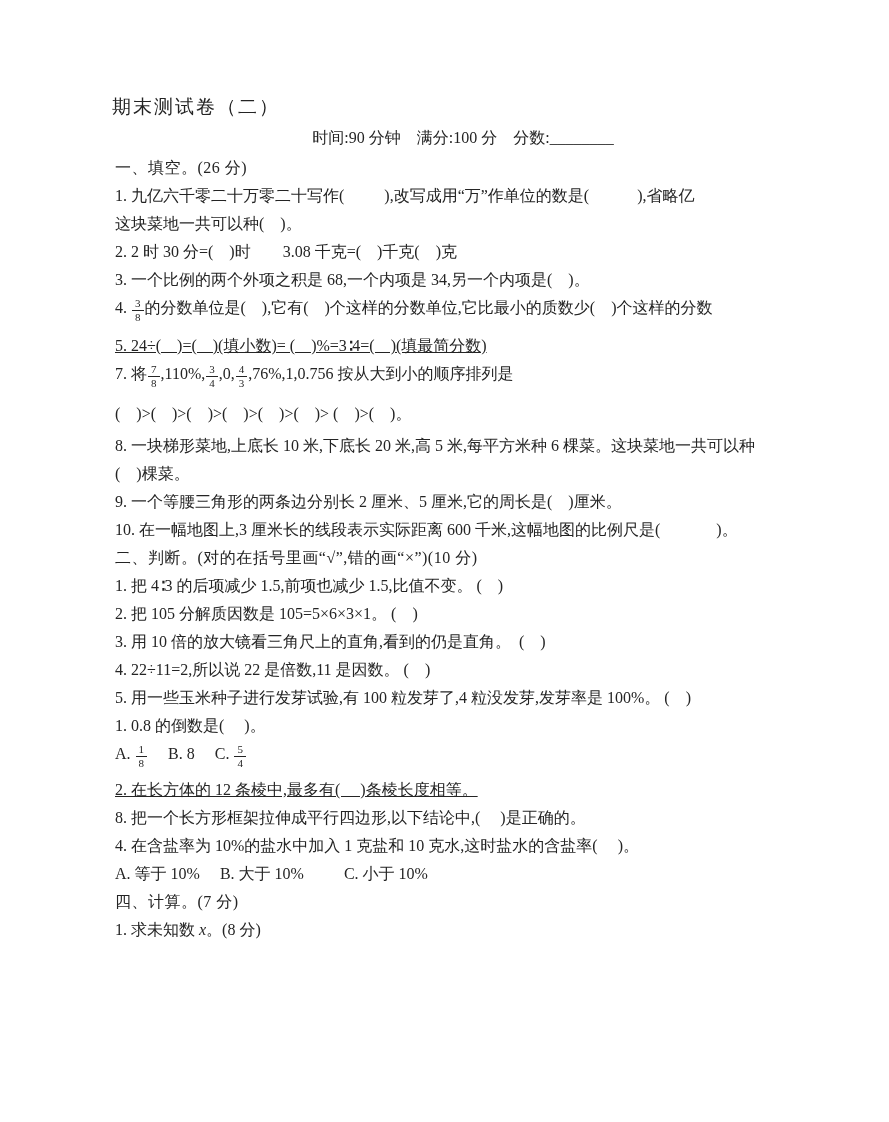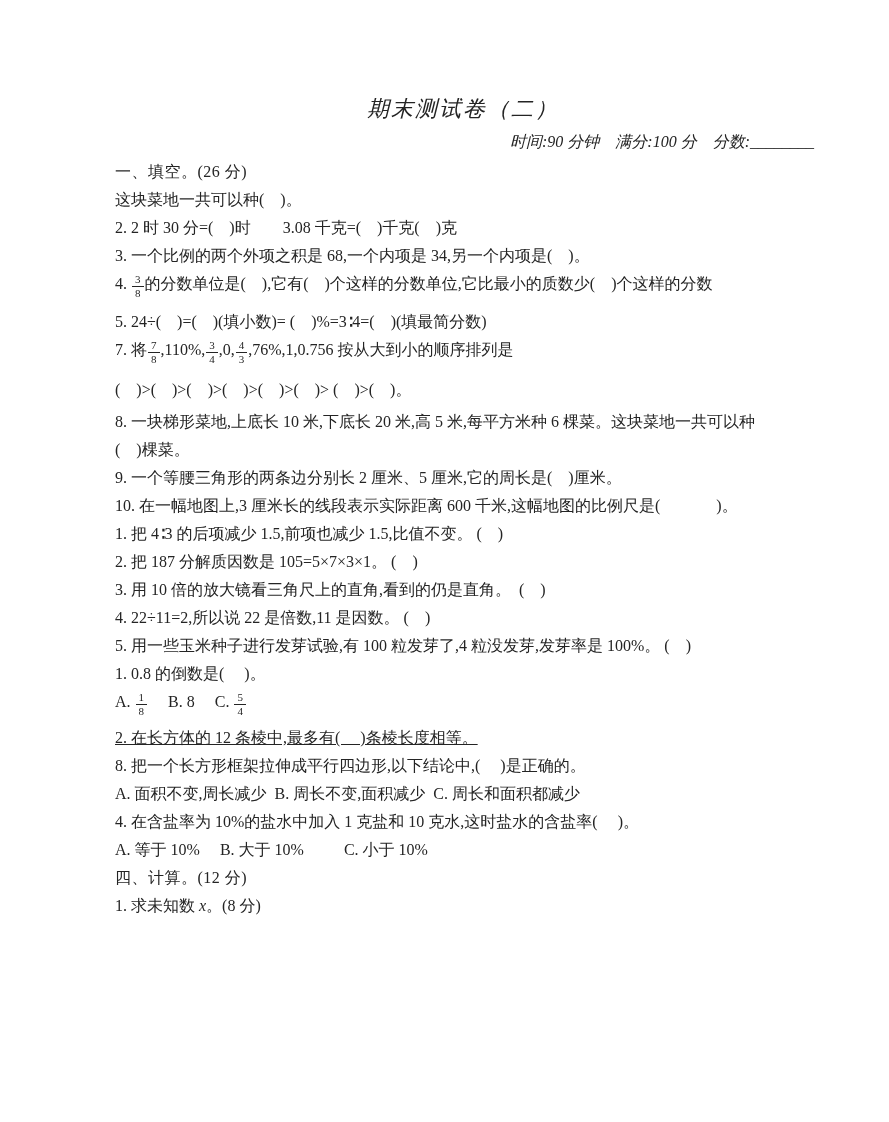"期末测试卷（二）" .title { font-size: 22px -> 19px; font-style: italic -> none; text-align: center -> left }
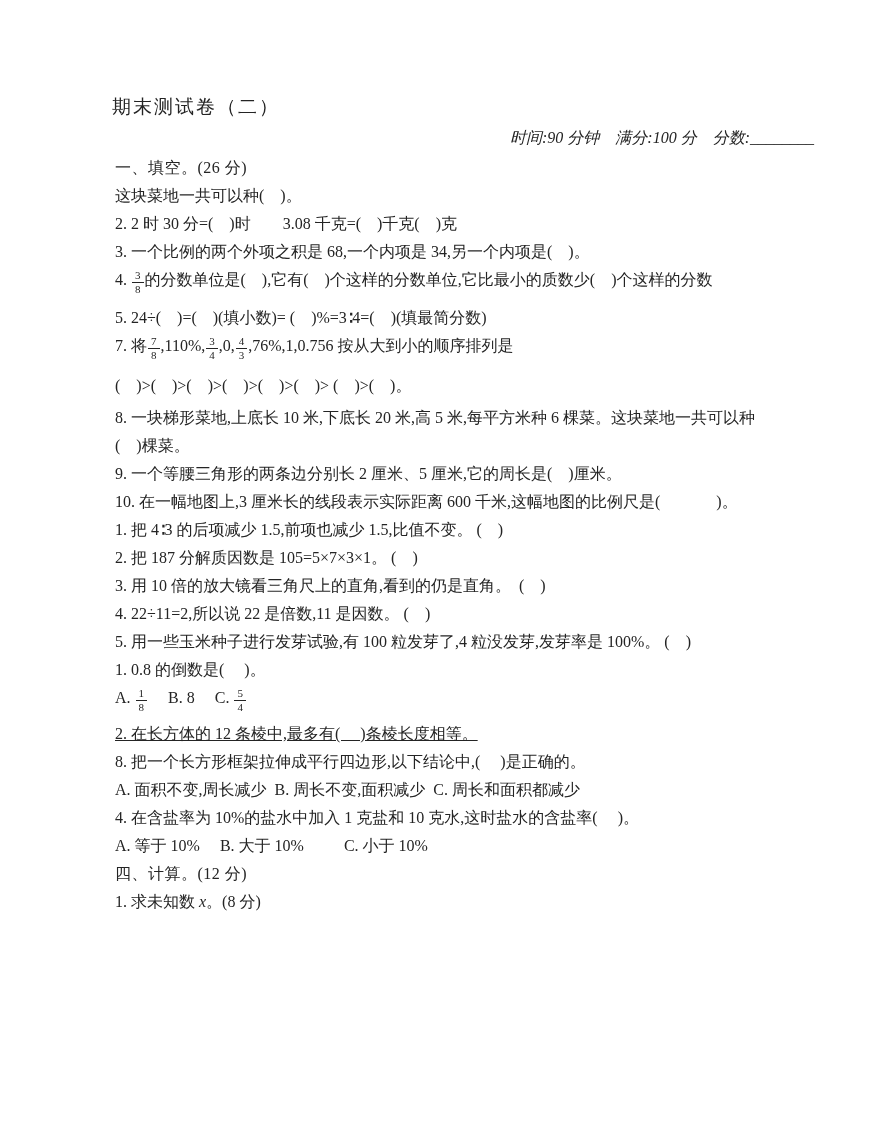"时间:90 分钟 满分:100 分 分数:________" .info { font-style: italic -> none; text-align: right -> center }
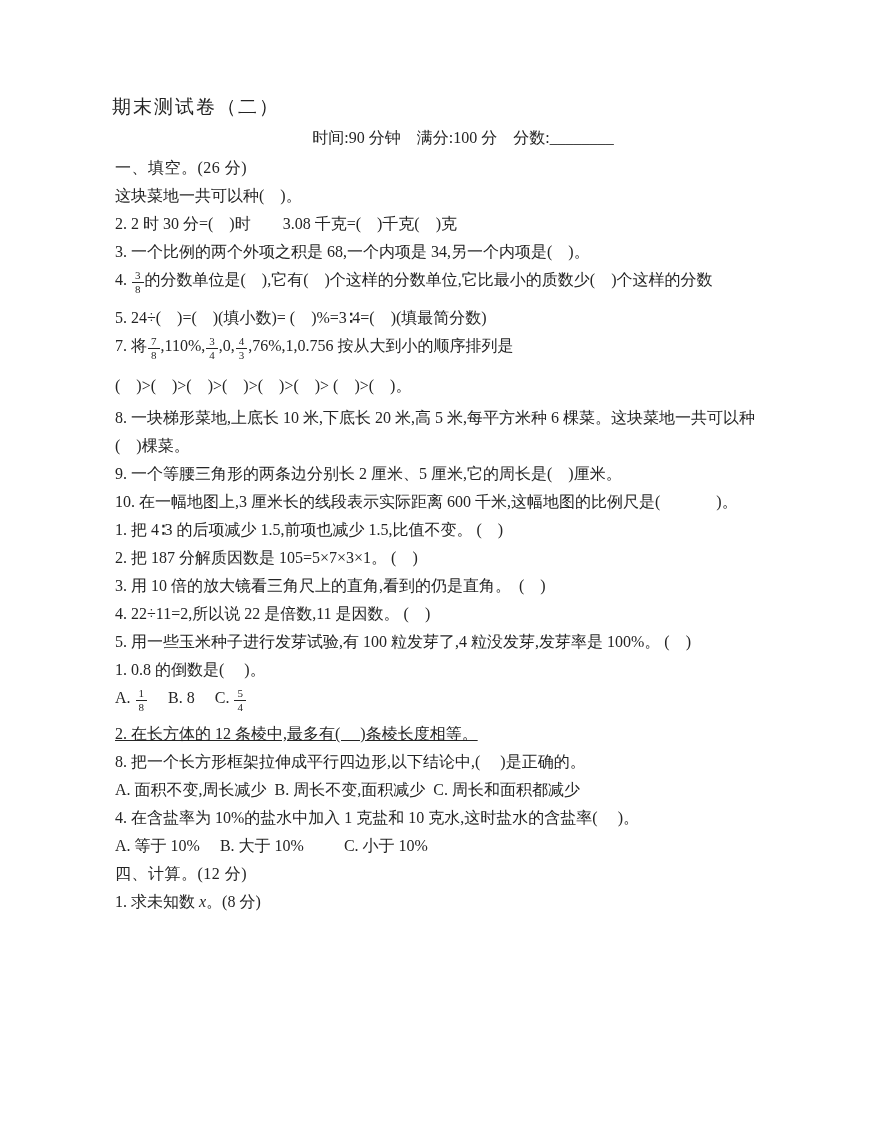"1. 九亿六千零二十万零二十写作( ),改写成用“万”作单位的数是( ),省略亿" p.line { html: none -> <p>1. 九亿六千零二十万零二十写作( ),改写成用“万”作单位的数是( ),省略亿</p> }
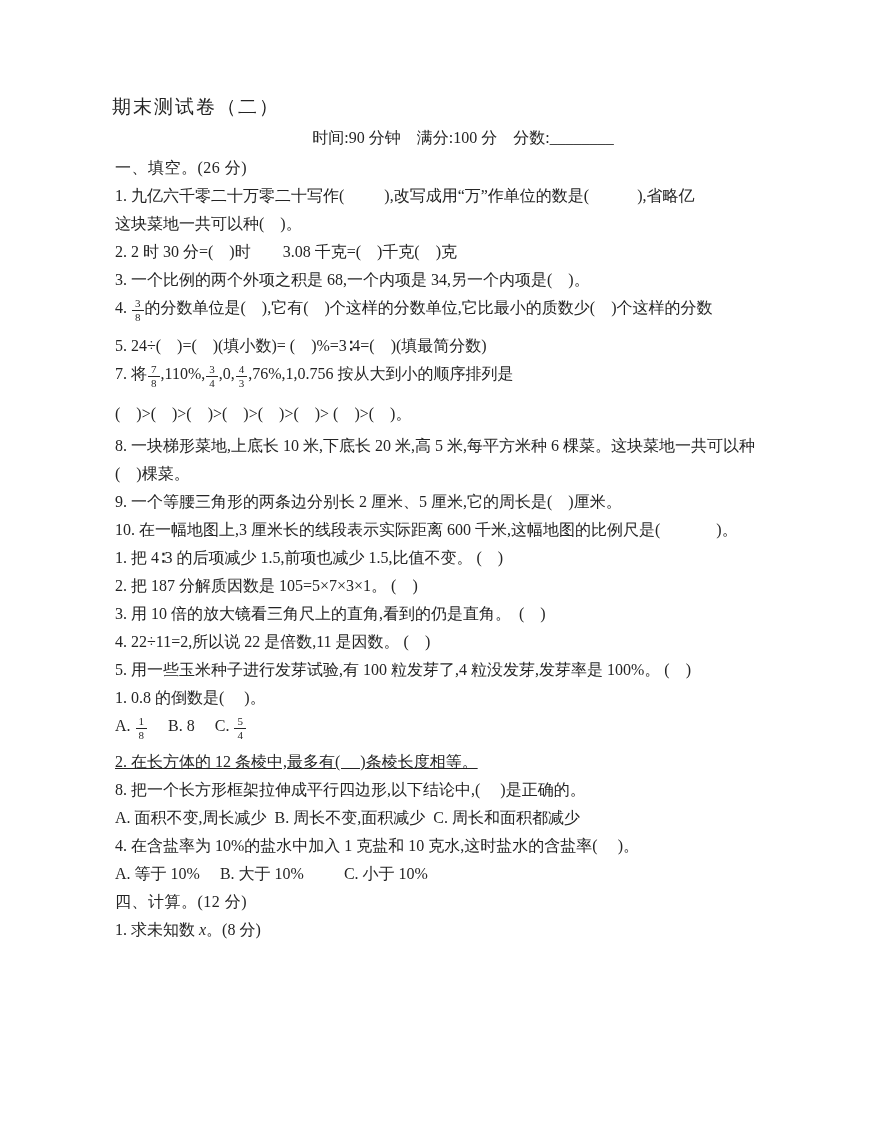"5. 24÷( )=( )(填小数)= (" .mt10 { text-decoration: none -> underline }
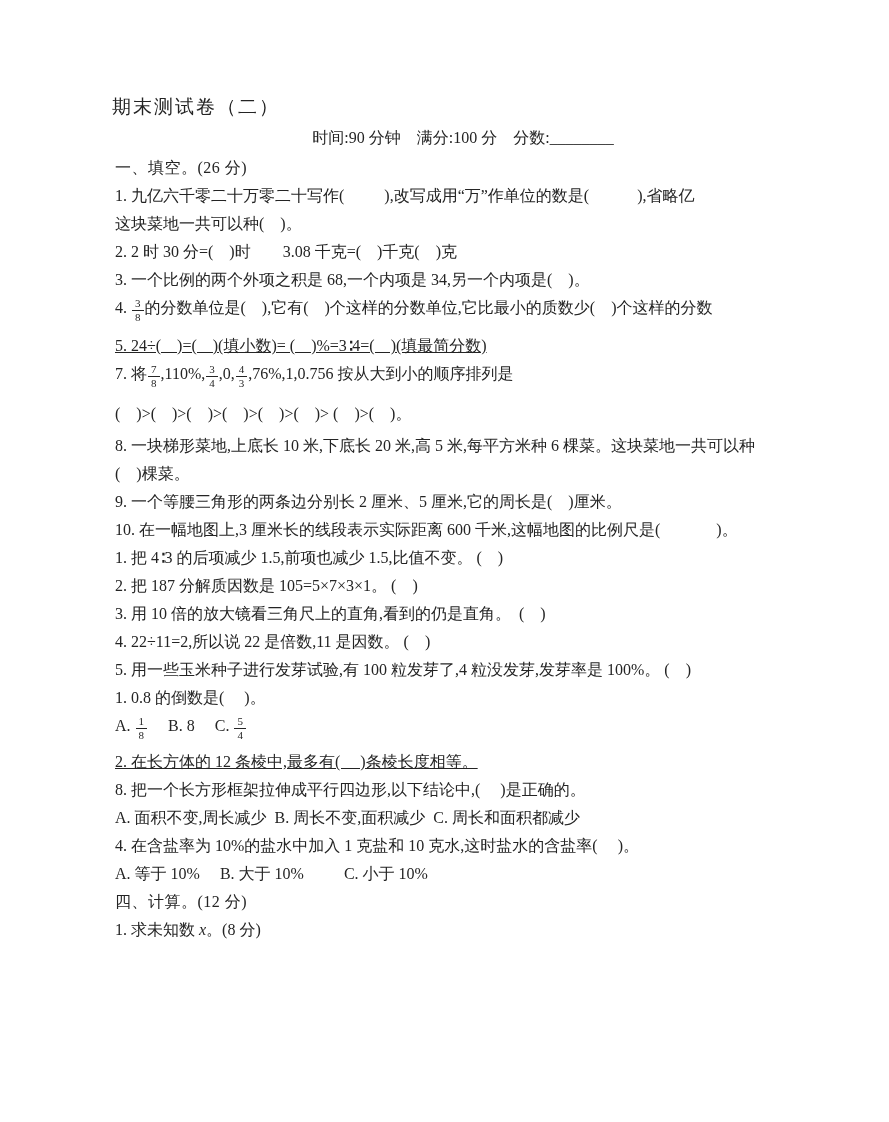"二、判断。(对的在括号里画“√”,错的画“×”)(10 分)" p.line { html: none -> <p>二、判断。(对的在括号里画“√”,错的画“×”)(10 分)</p> }
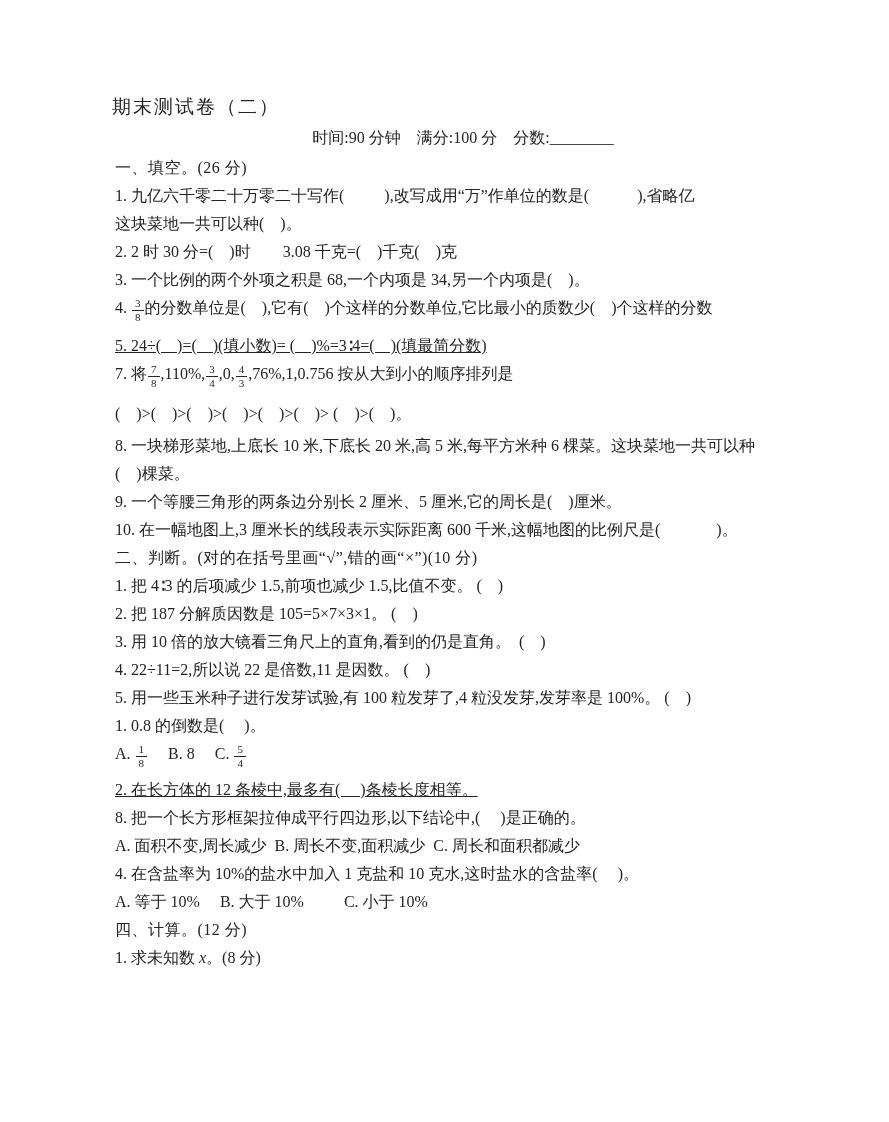"2. 把 187 分解质因数是 105=5×7×3×1。" p.line { text: 187 分解质因数是 105=5×7 -> 105 分解质因数是 105=5×6 }
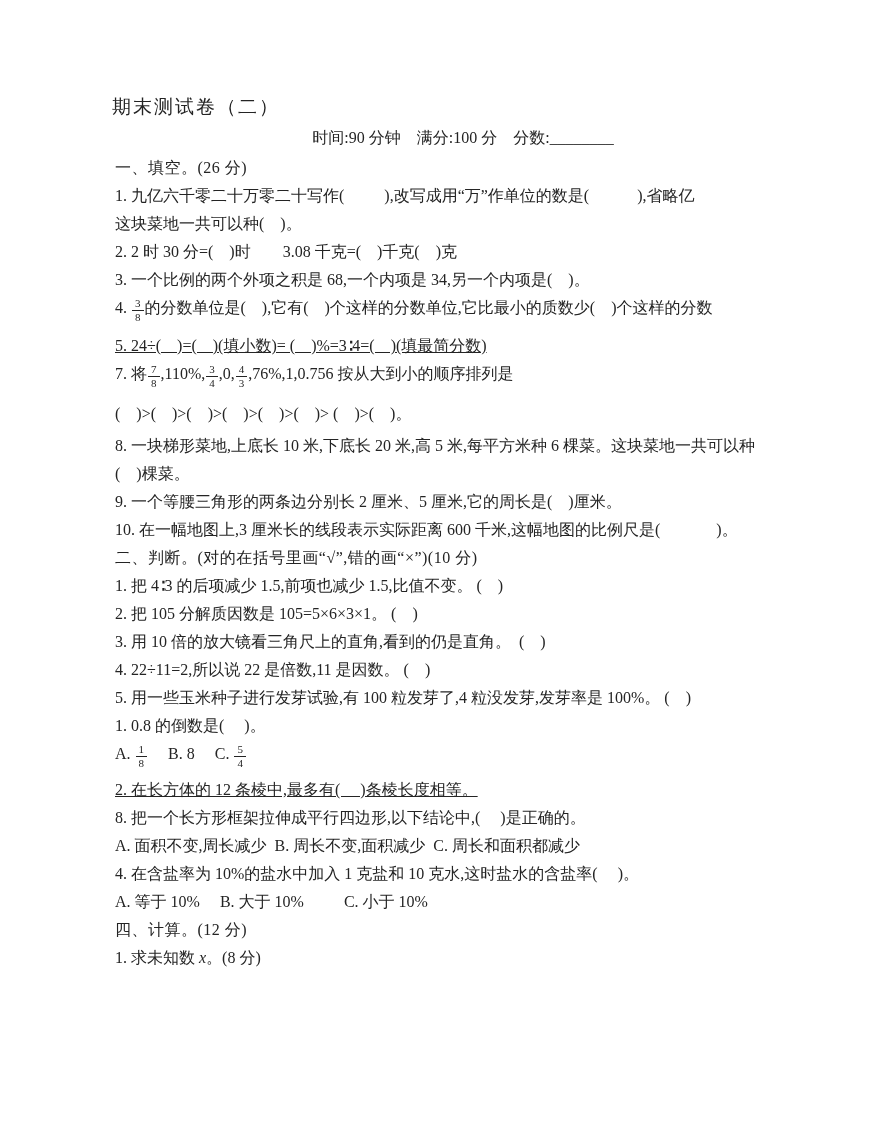"A. 面积不变,周长减少 B. 周长不变,面积减少 C." p.line { html: <p>A. 面积不变,周长减少 B. 周长不变,面积减少 C. 周长和面积都减少</p> -> none }
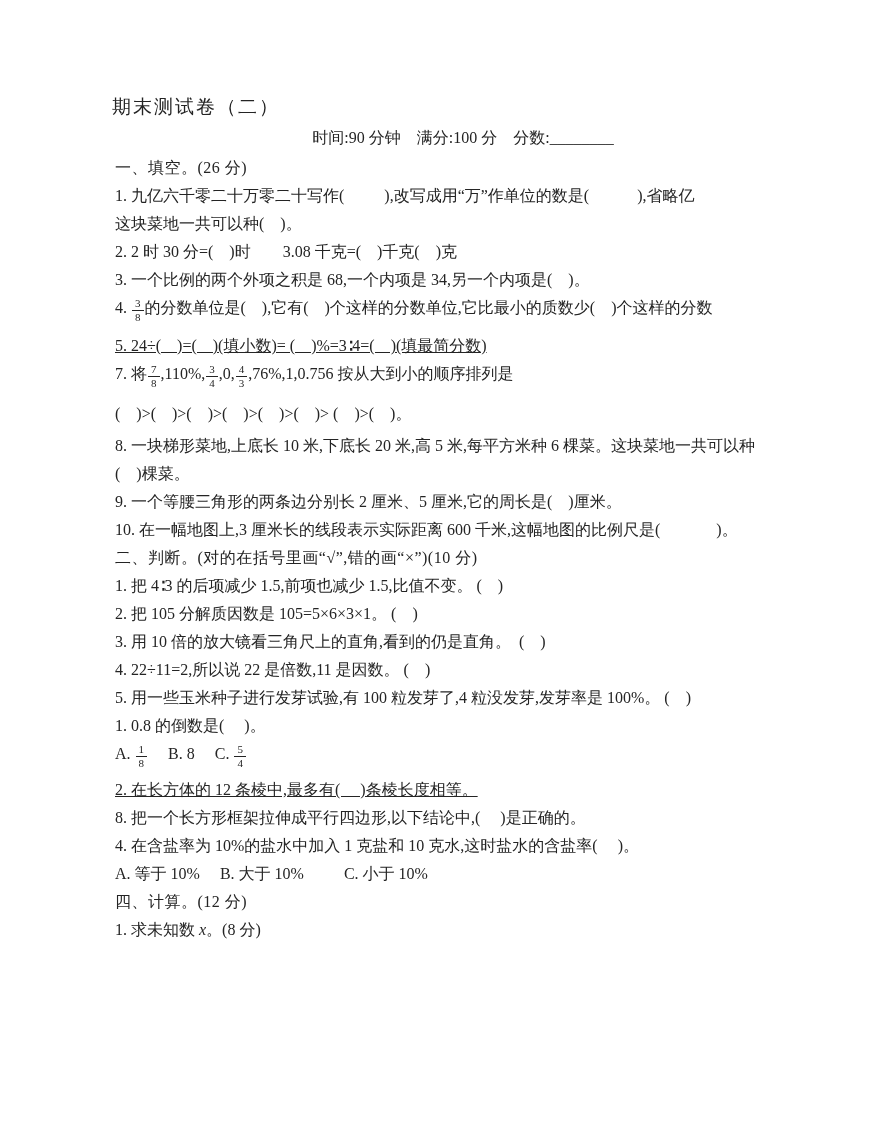"四、计算。(12 分)" p.line { text: 12 -> 7 }
